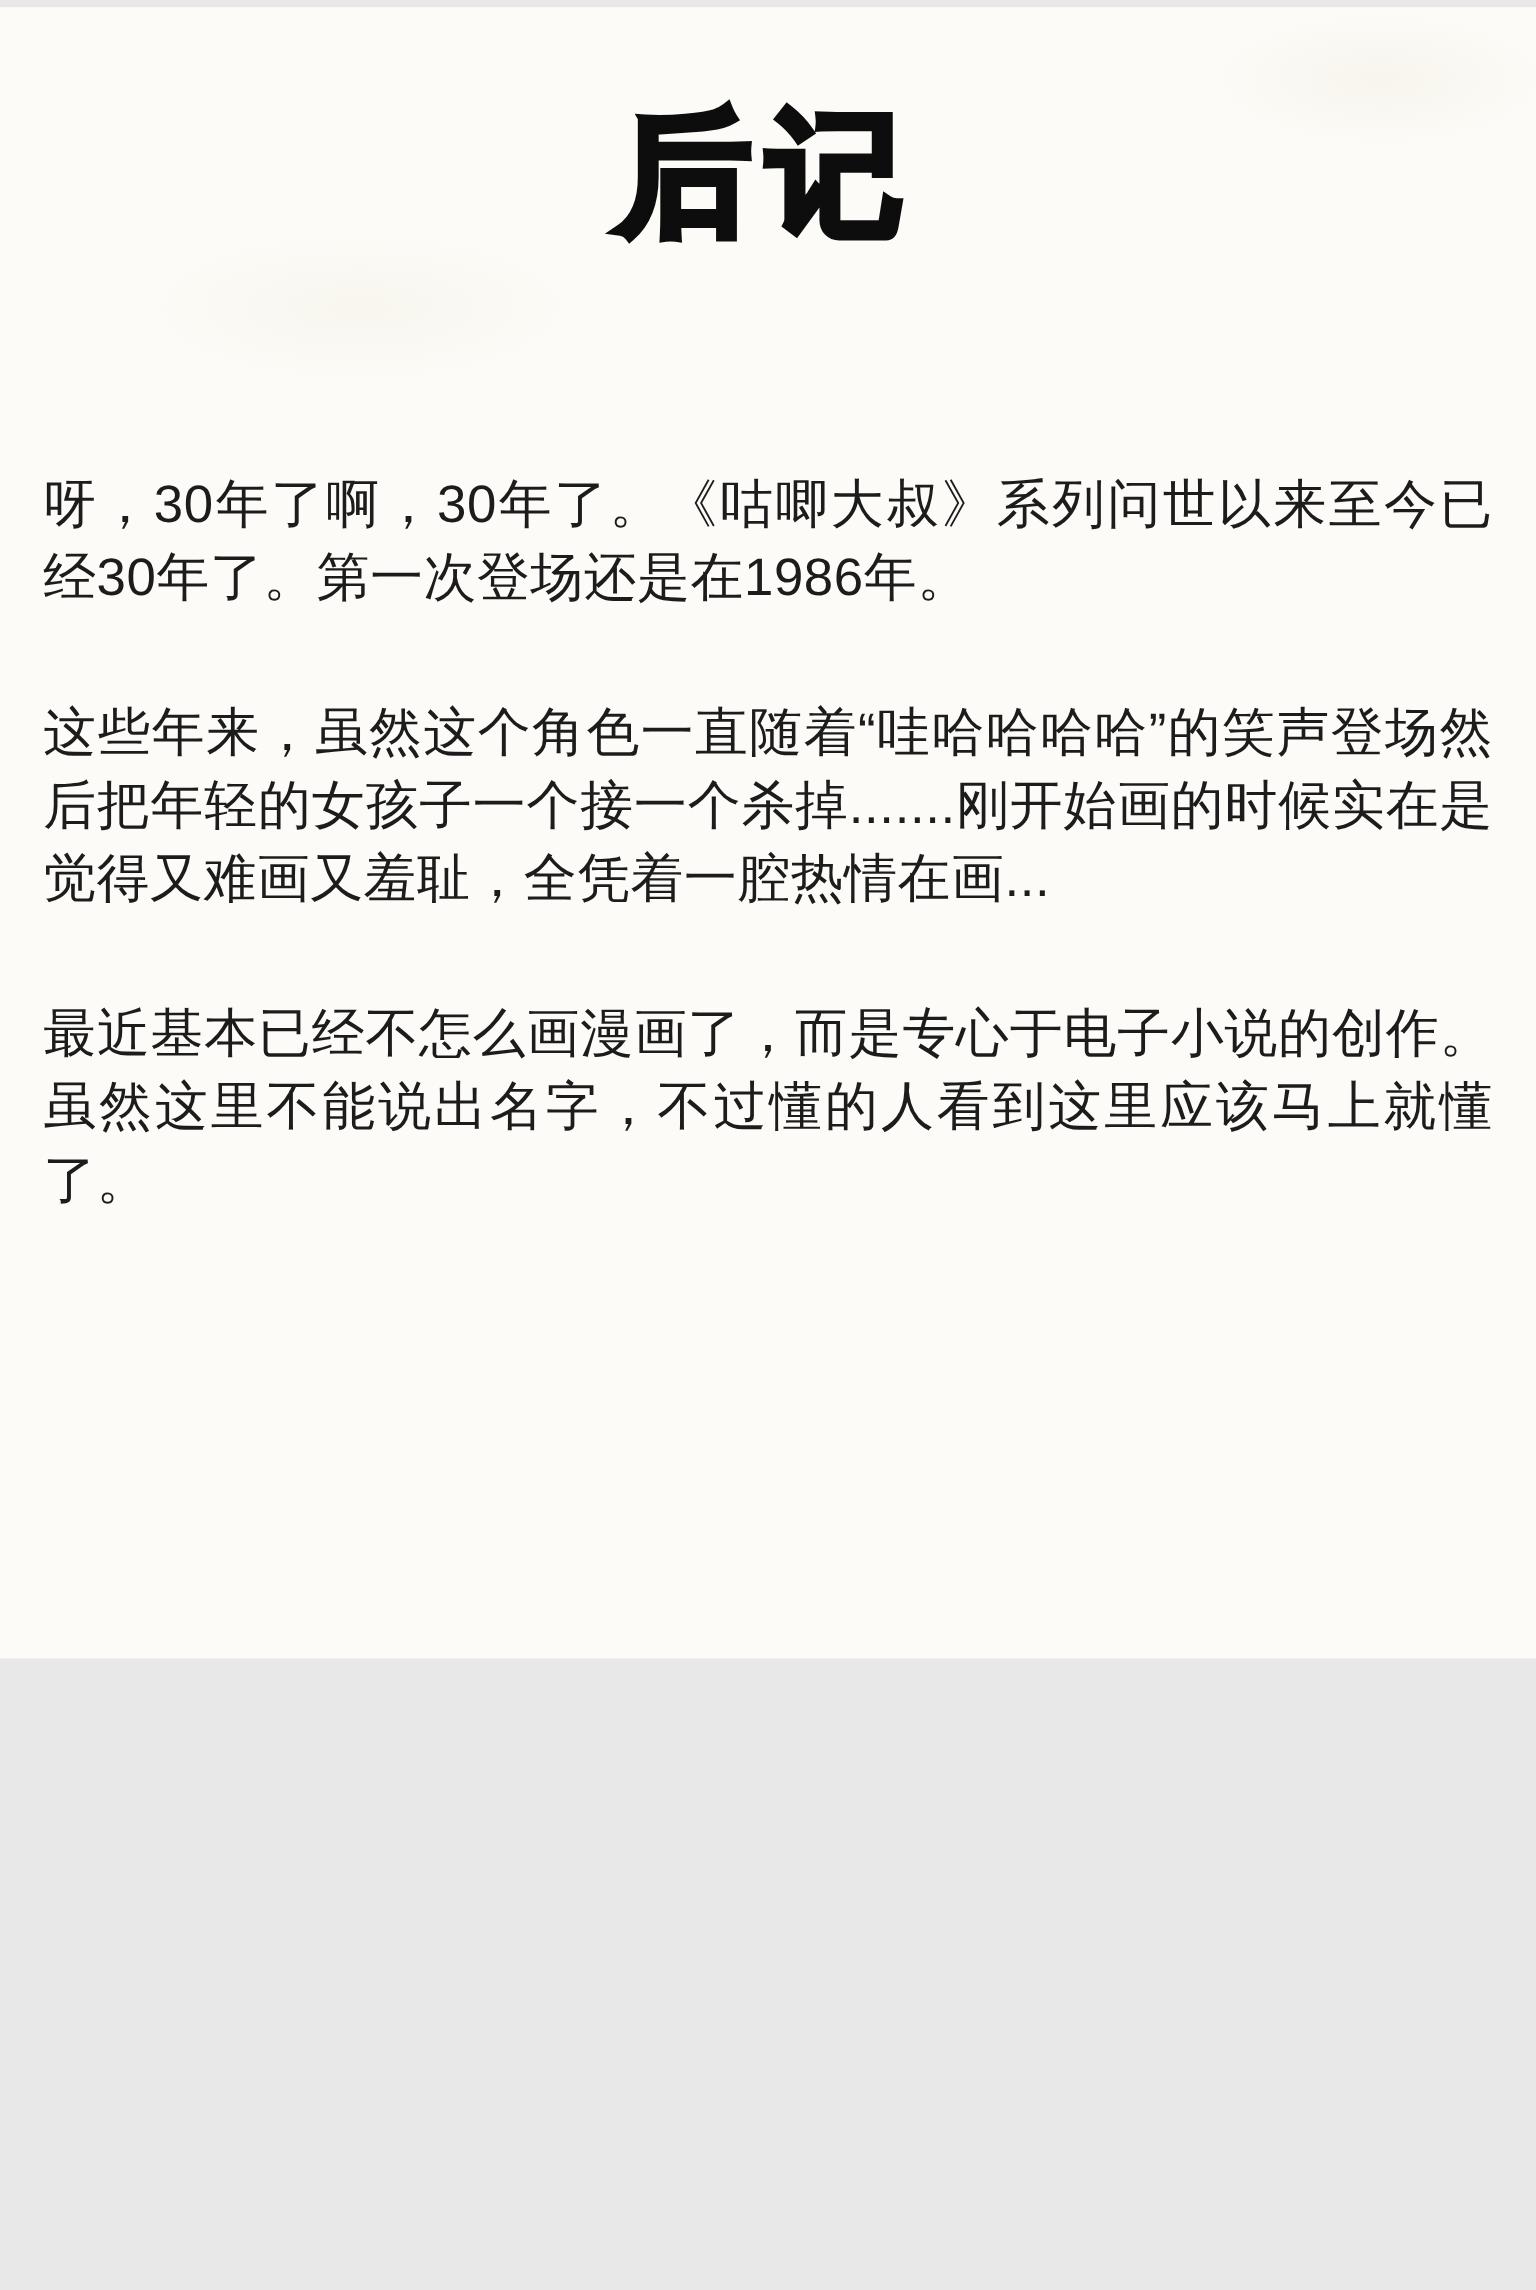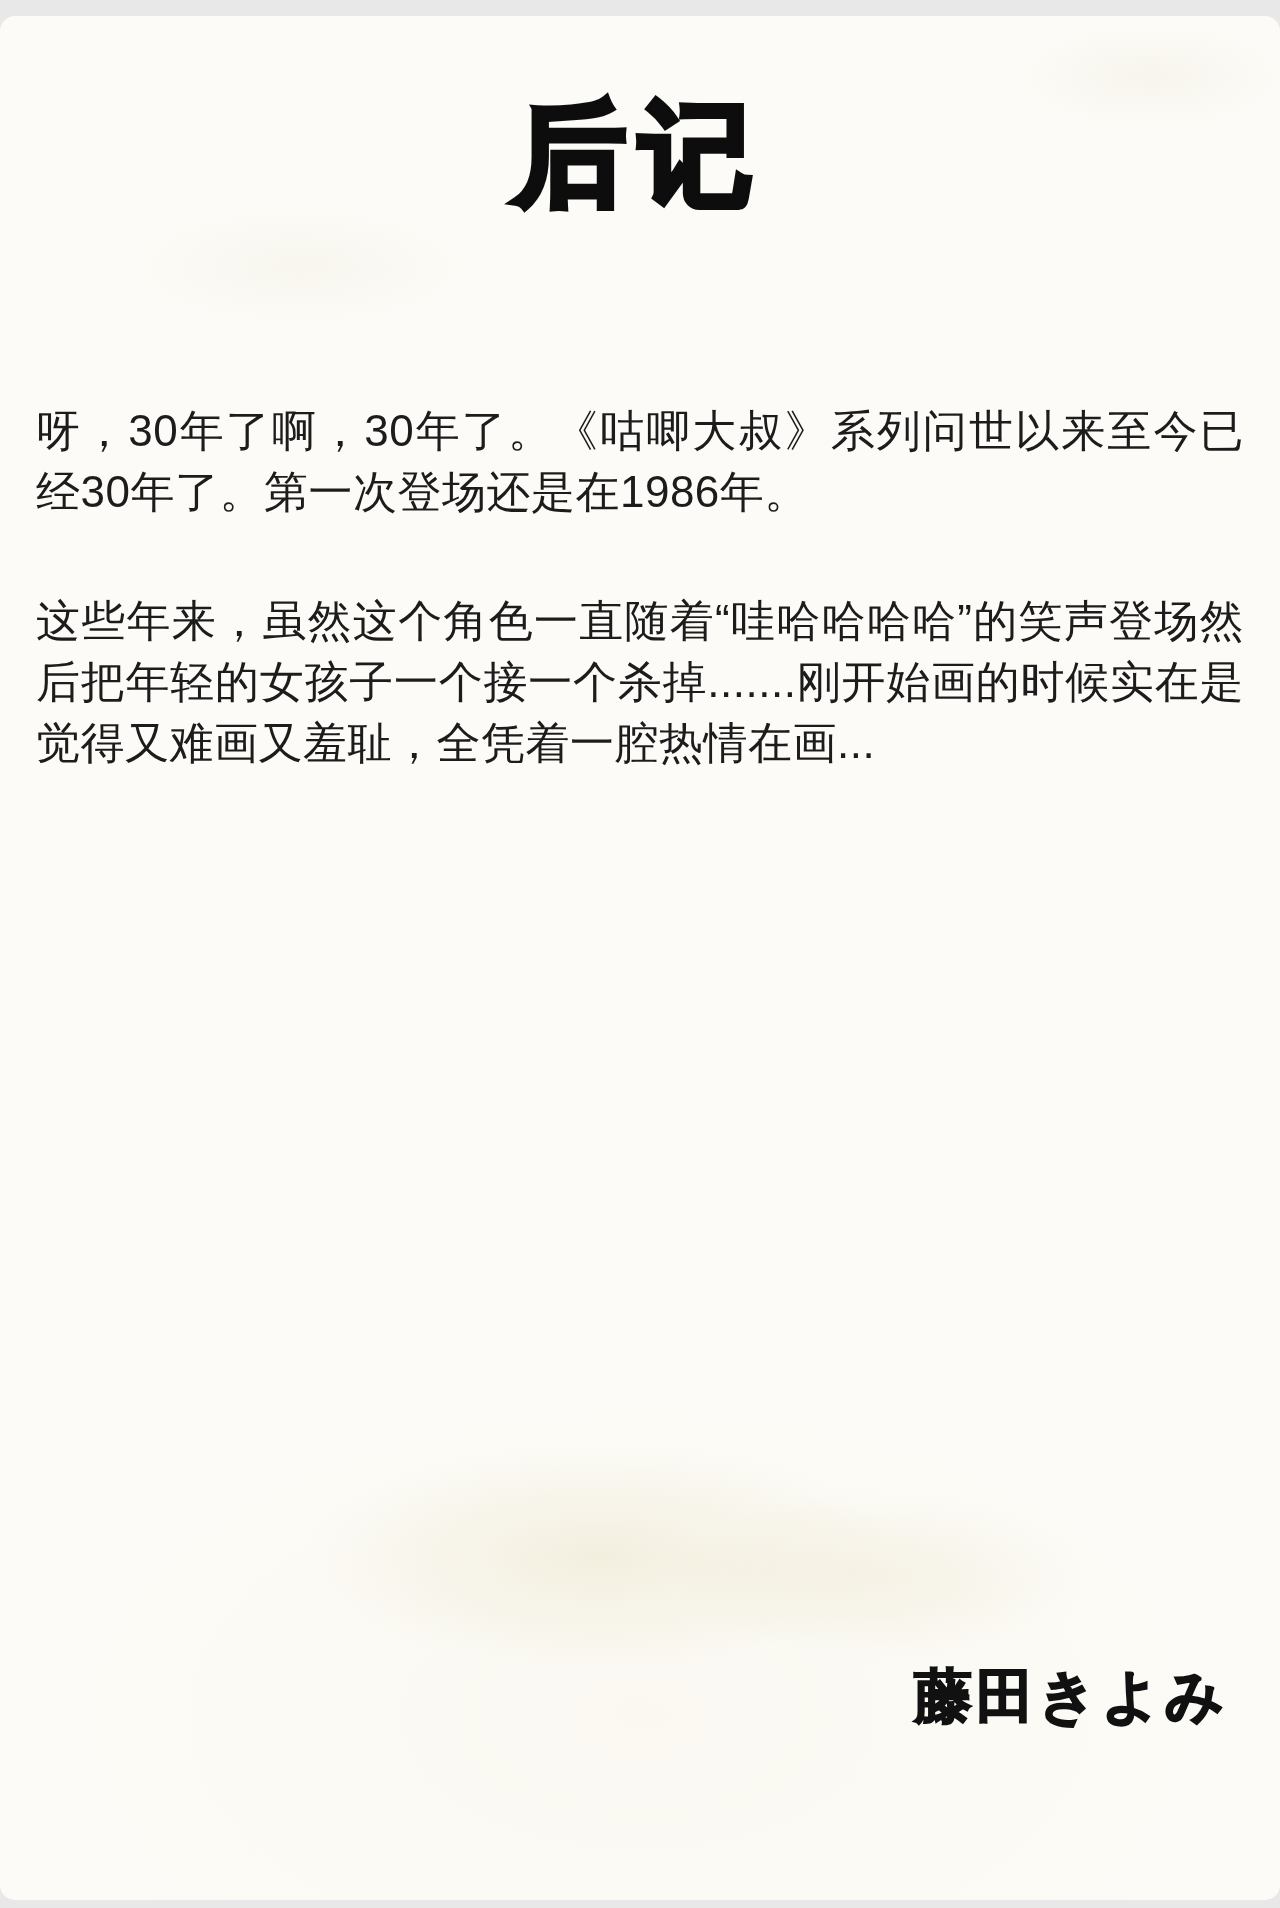"呀，30年了啊，30年了。《咕唧大叔》系列问世以来至今已经30年了。第一次登场还" .page { border-radius: 15px -> none; height: 1884px -> 1376px; margin: 16px auto -> 6px auto }
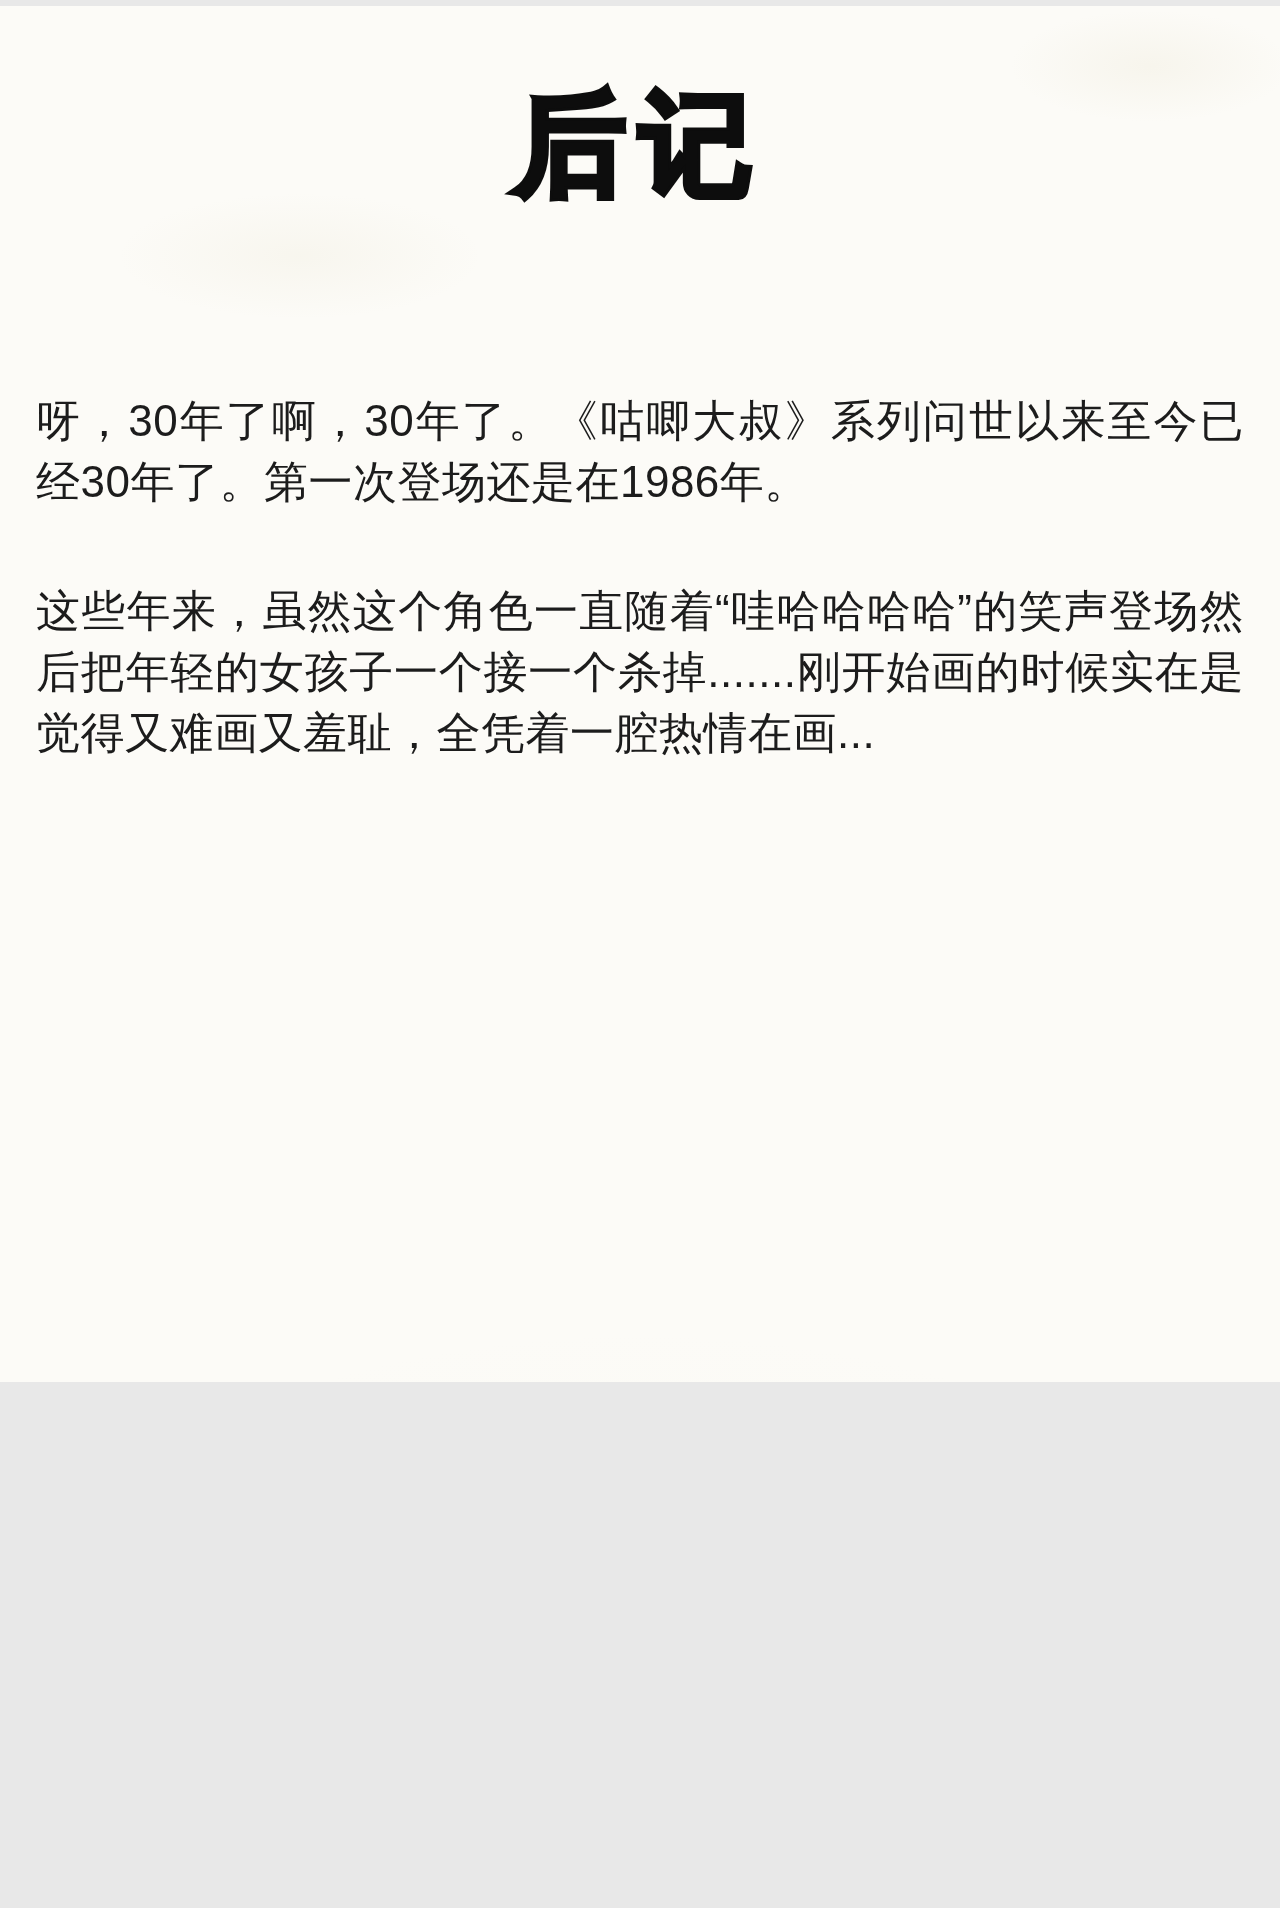"最近基本已经不怎么画漫画了，而是专心于电子小说的创作。虽然这里不能说出名字，不过" p { html: none -> <p>最近基本已经不怎么画漫画了，而是专心于电子小说的创作。虽然这里不能说出名字，不过懂的人看到这里应该马上就懂了。</p> }
